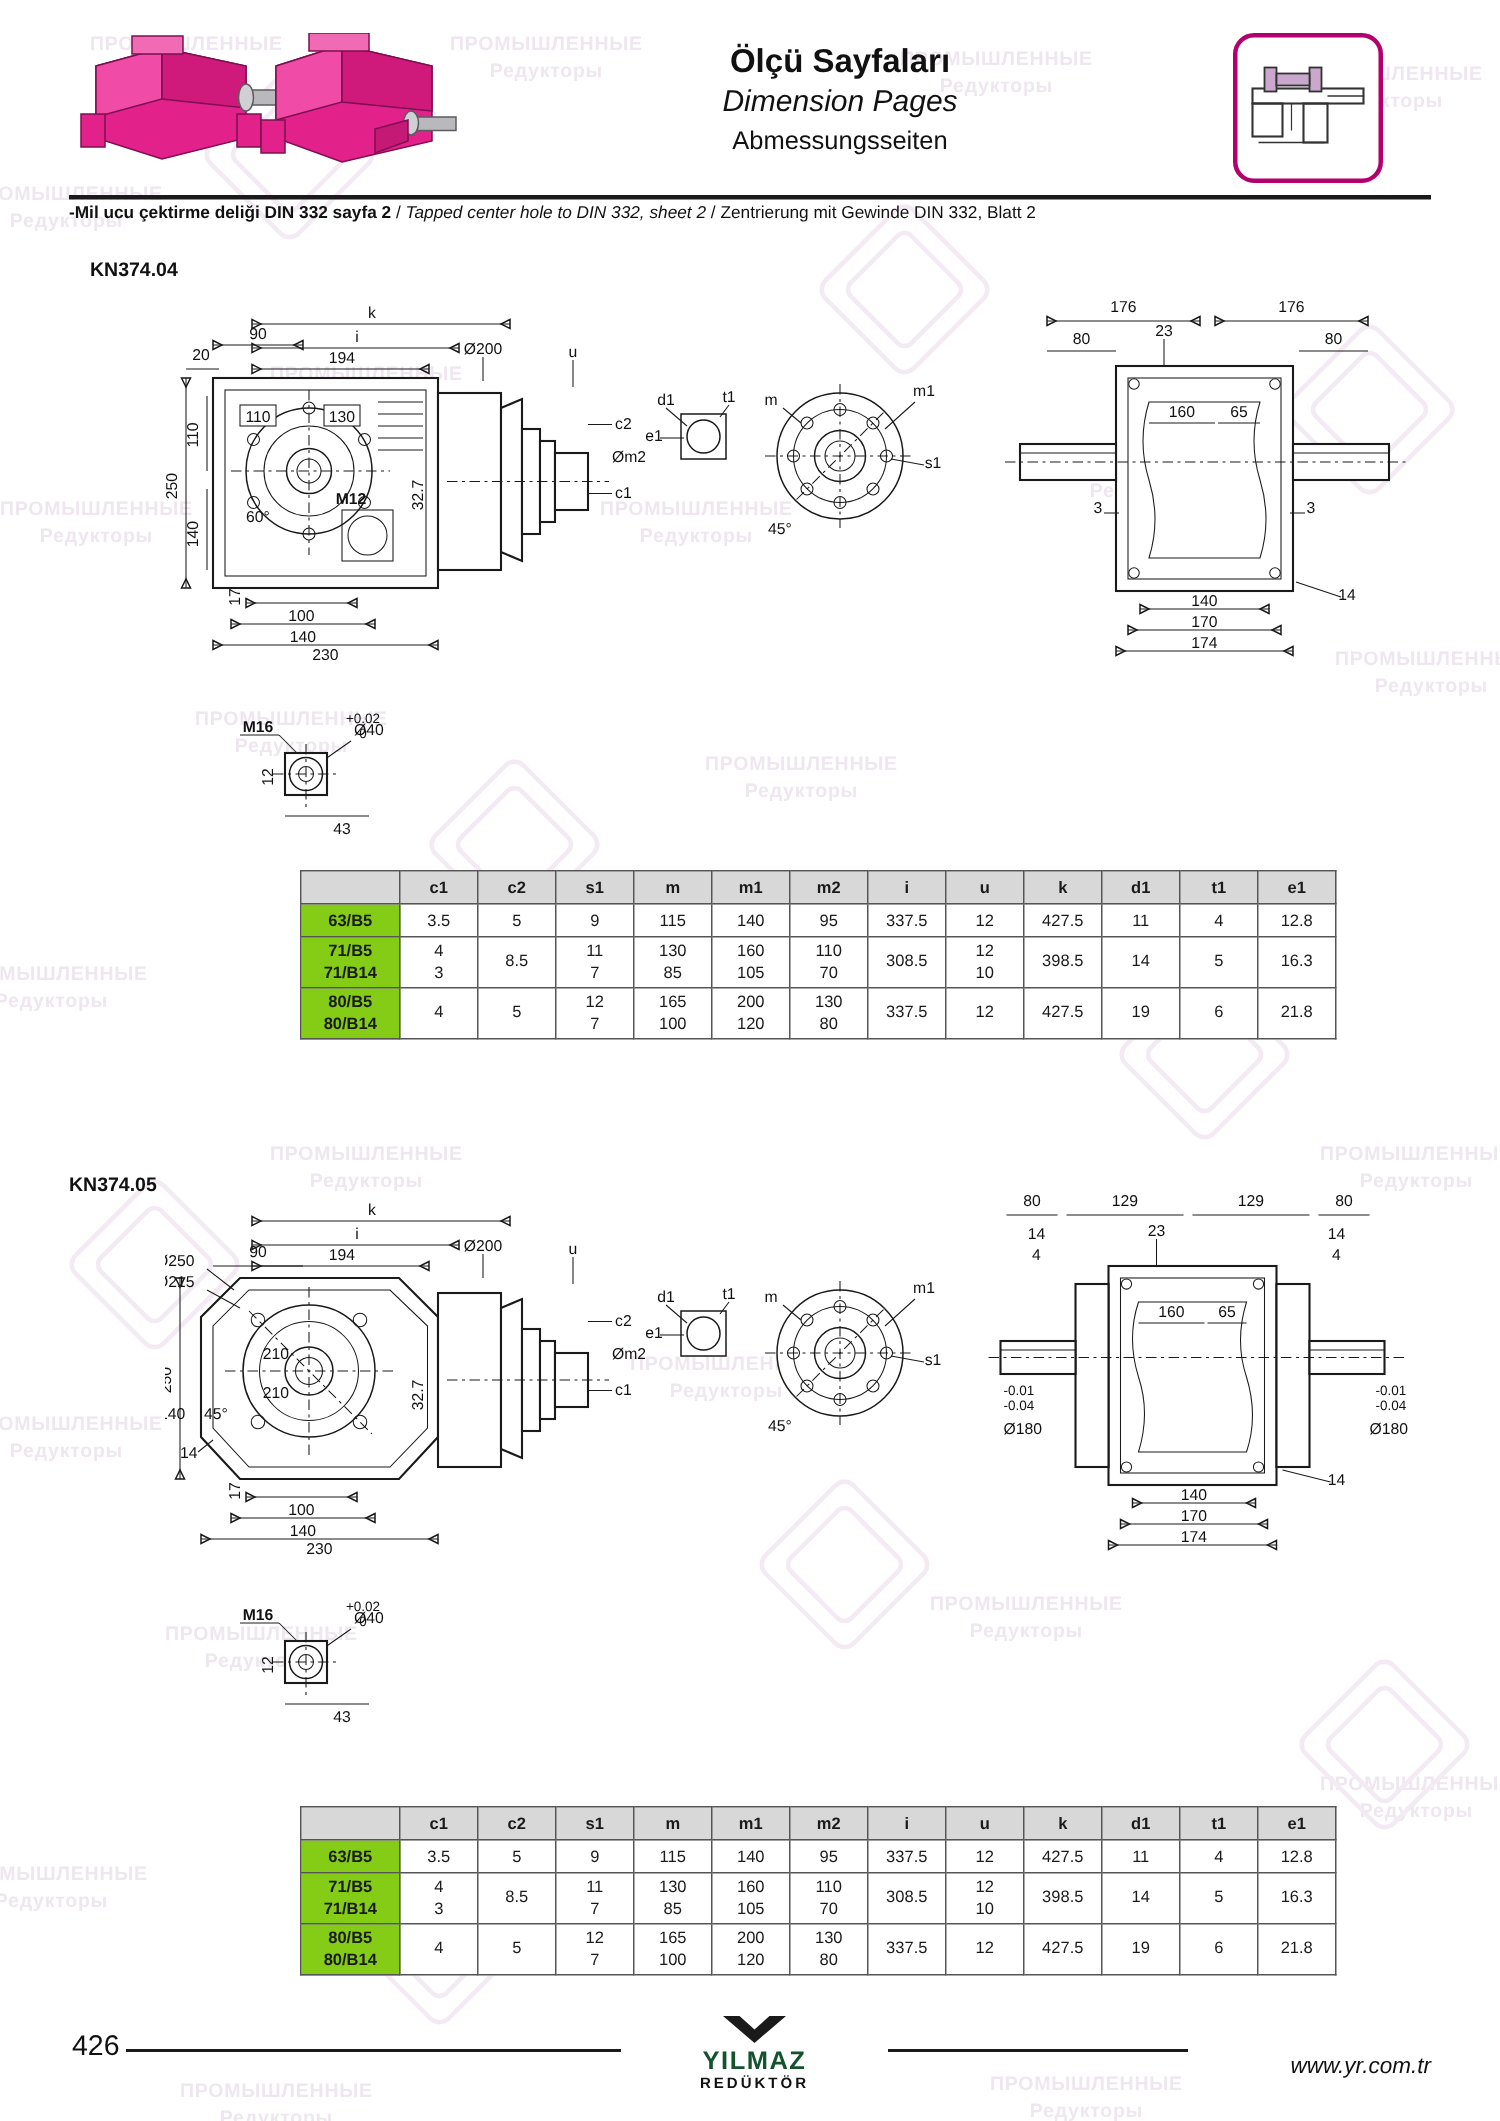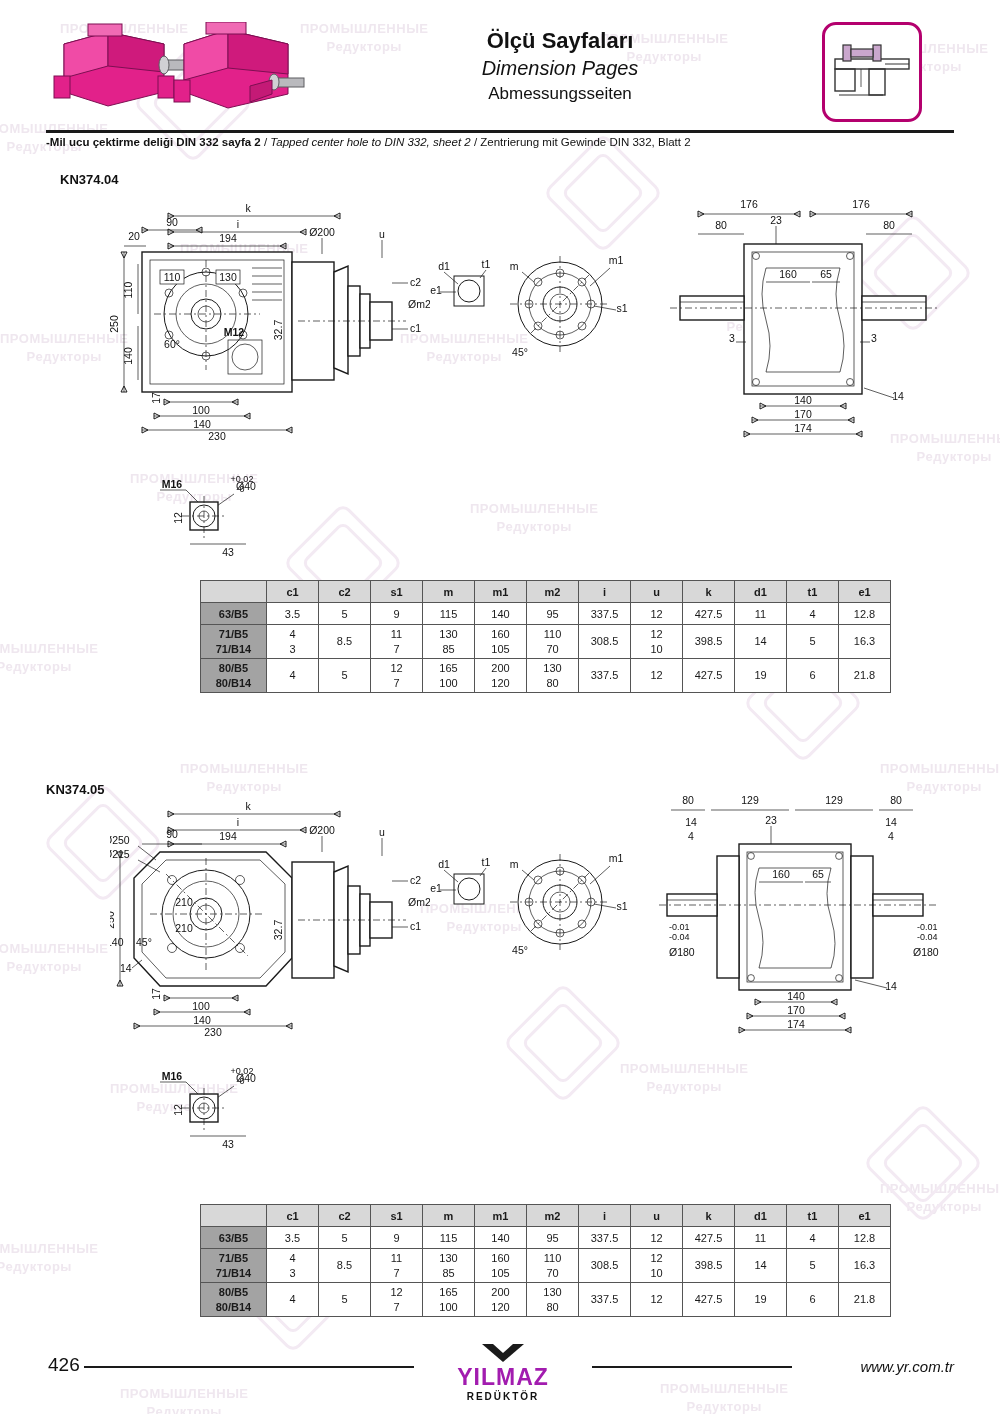"63/B5" table.dim td.rowhdr { background: #a3a3a3 -> #84cc16 }
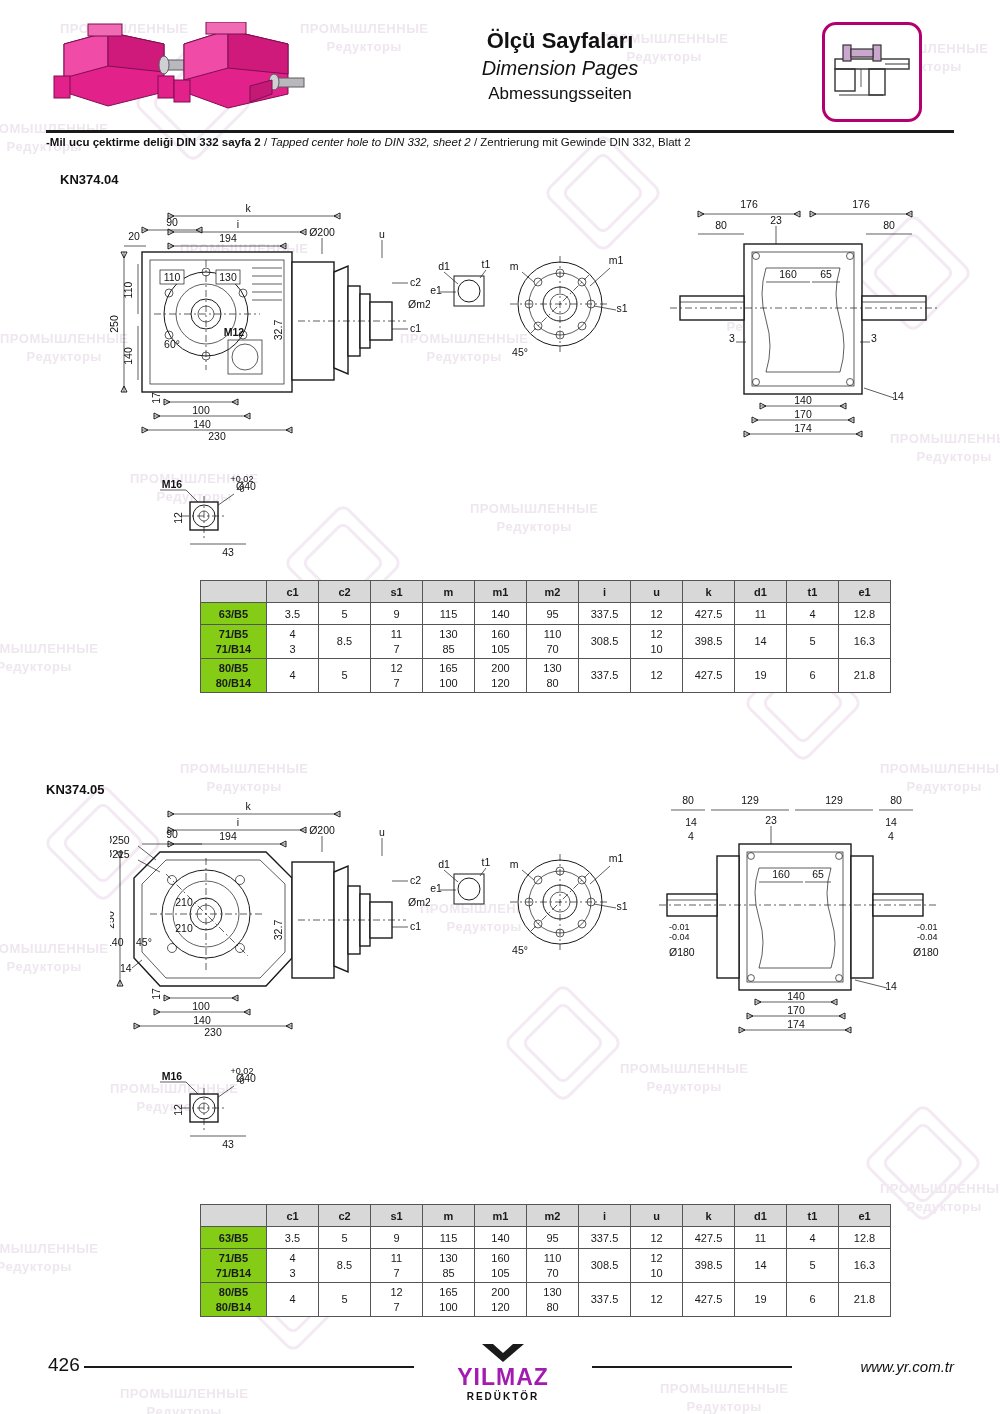"YILMAZ" .logo .lname { color: #a21caf -> #14532d; font-size: 23px -> 17px }
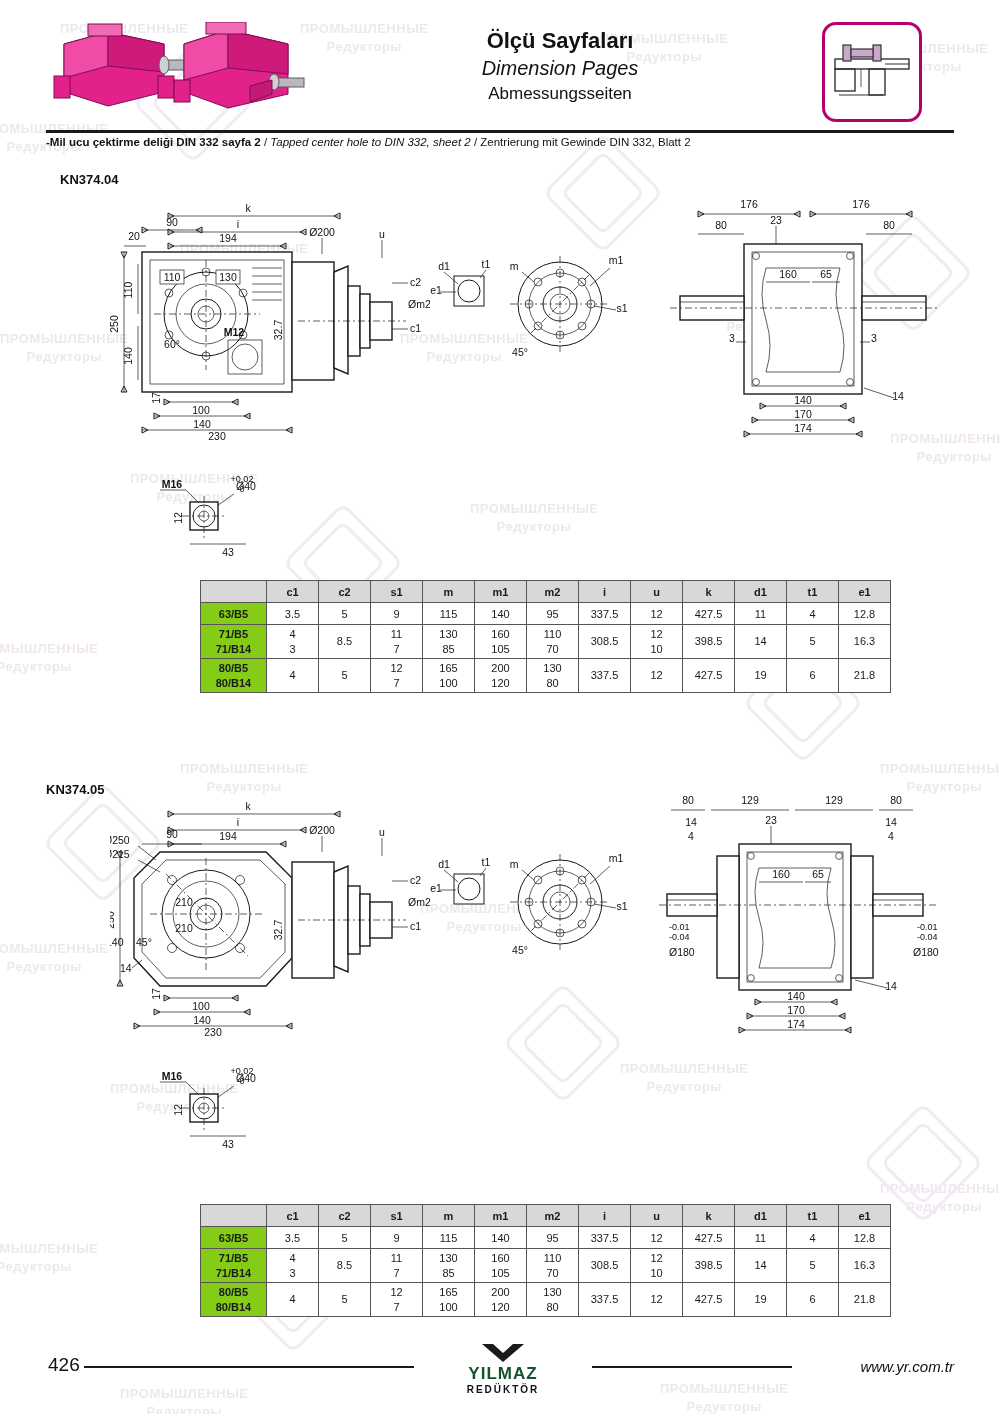"www.yr.com.tr" .site { top: 16px -> 27px }
